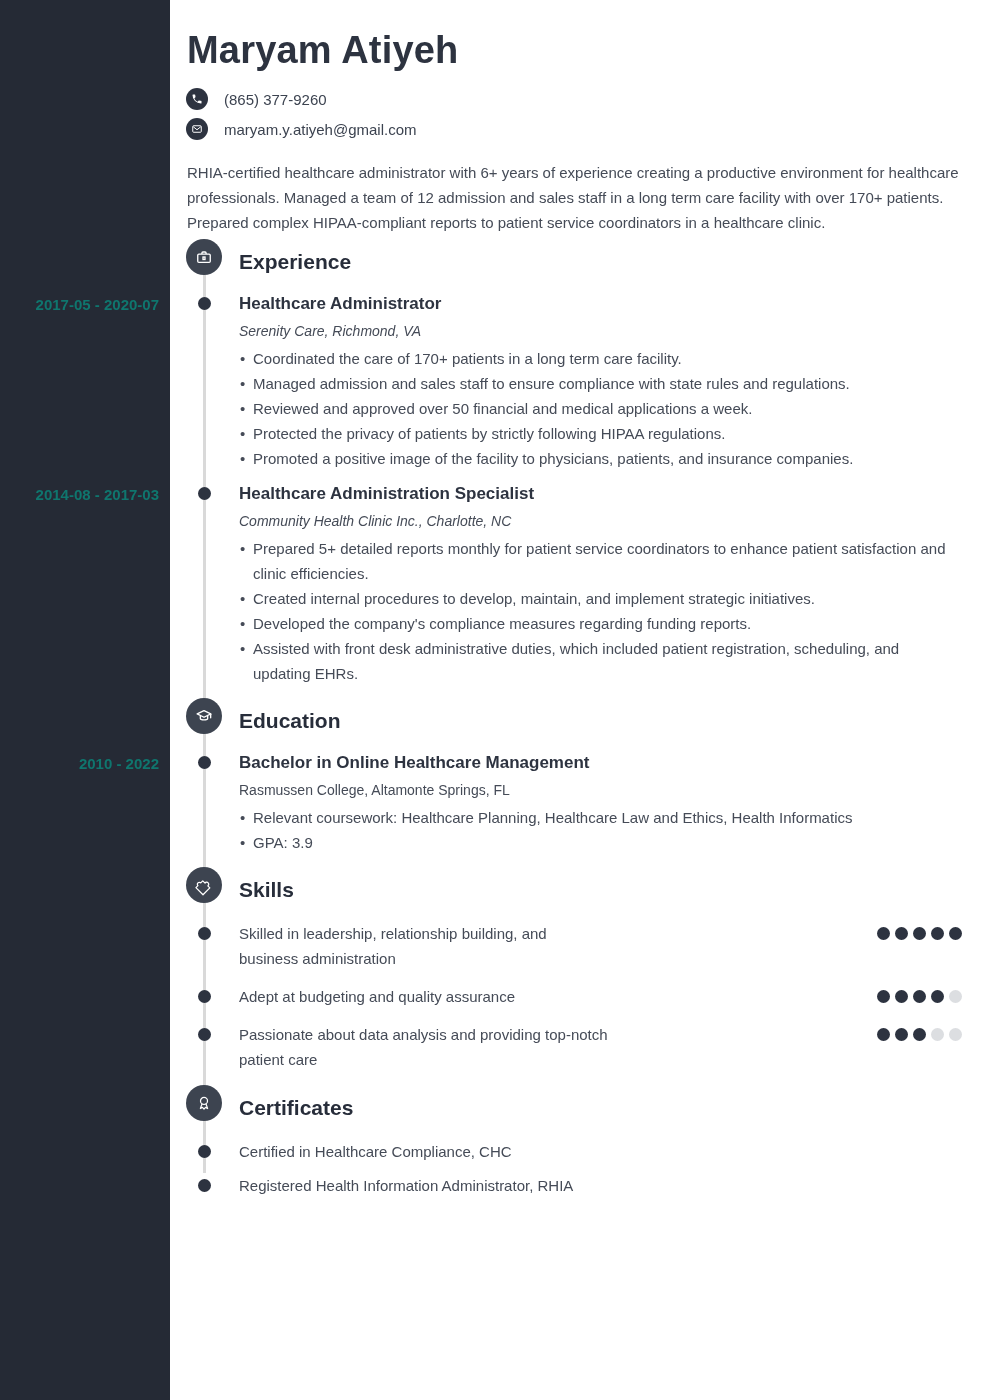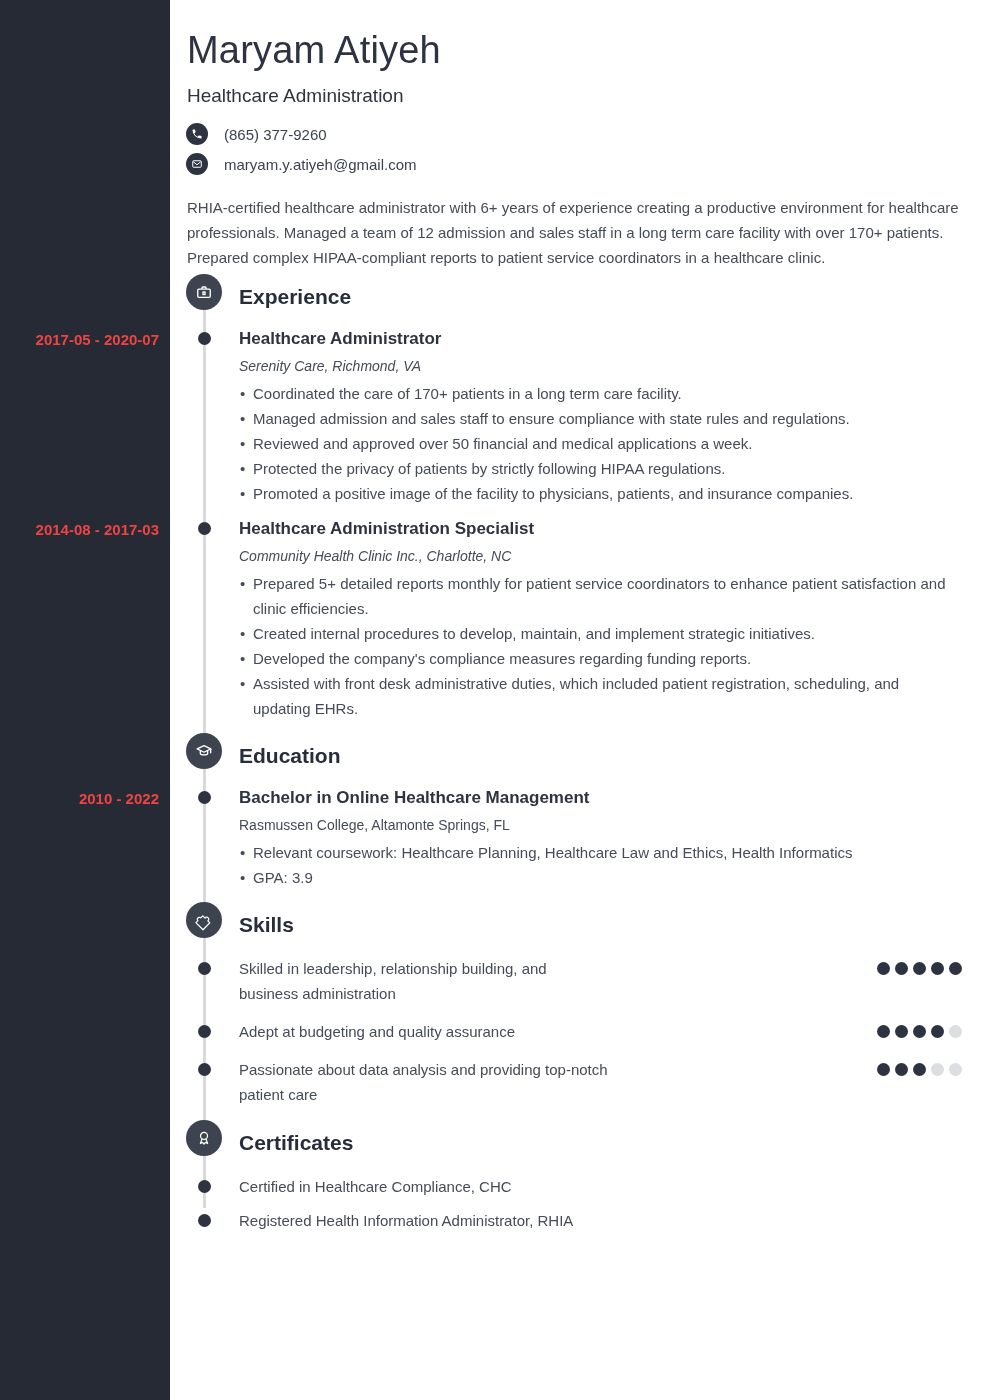"Maryam Atiyeh" .name { font-weight: 400 -> 700 }
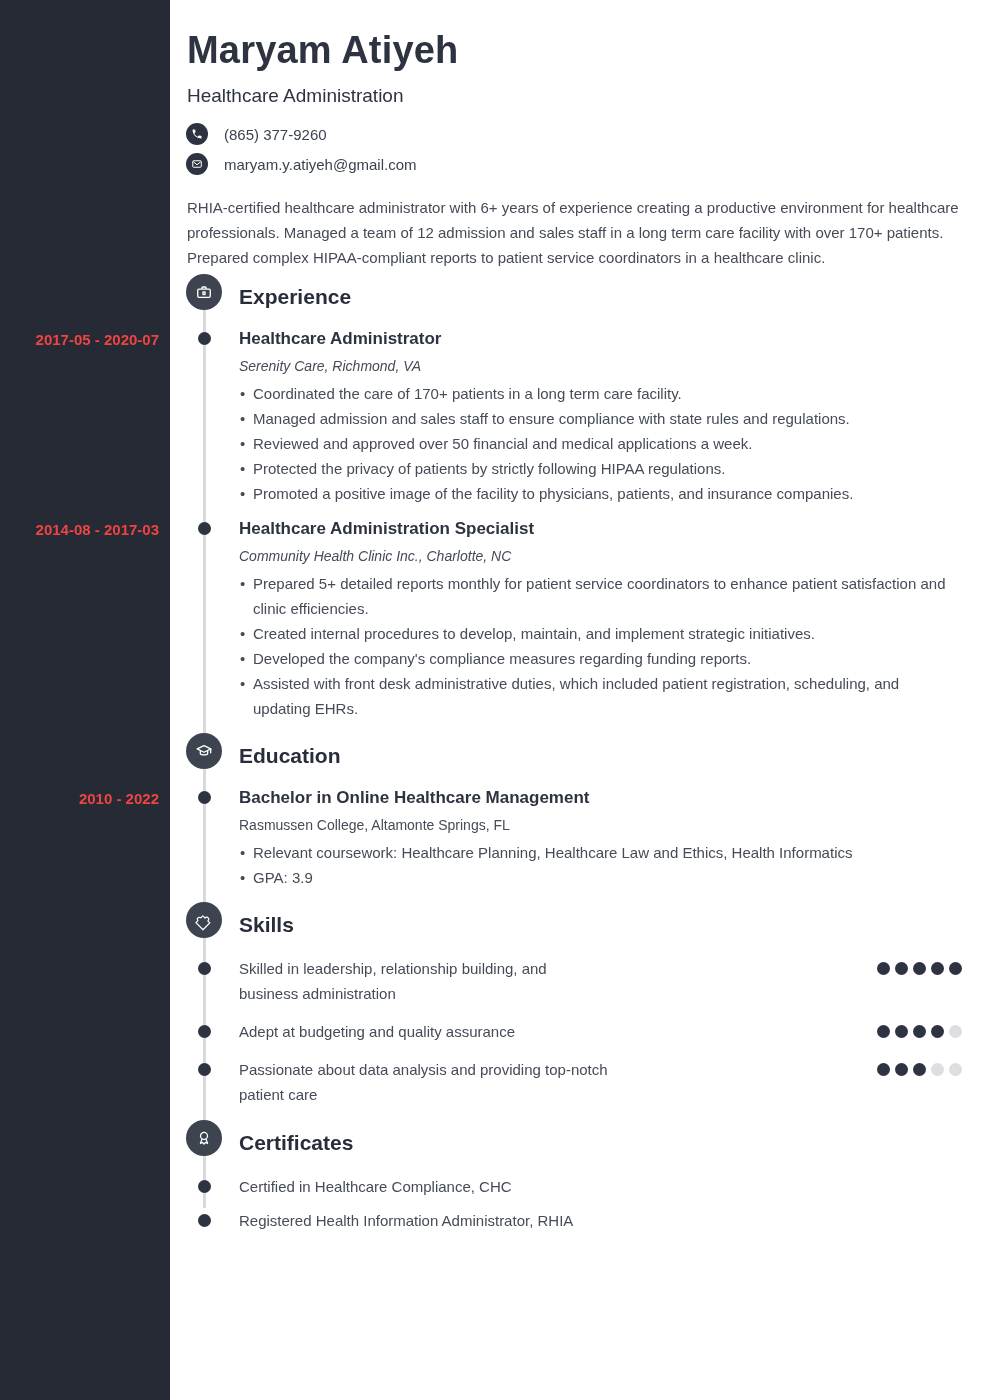"Healthcare Administration" div.job-title { html: <div>Healthcare Administration</div> -> none }
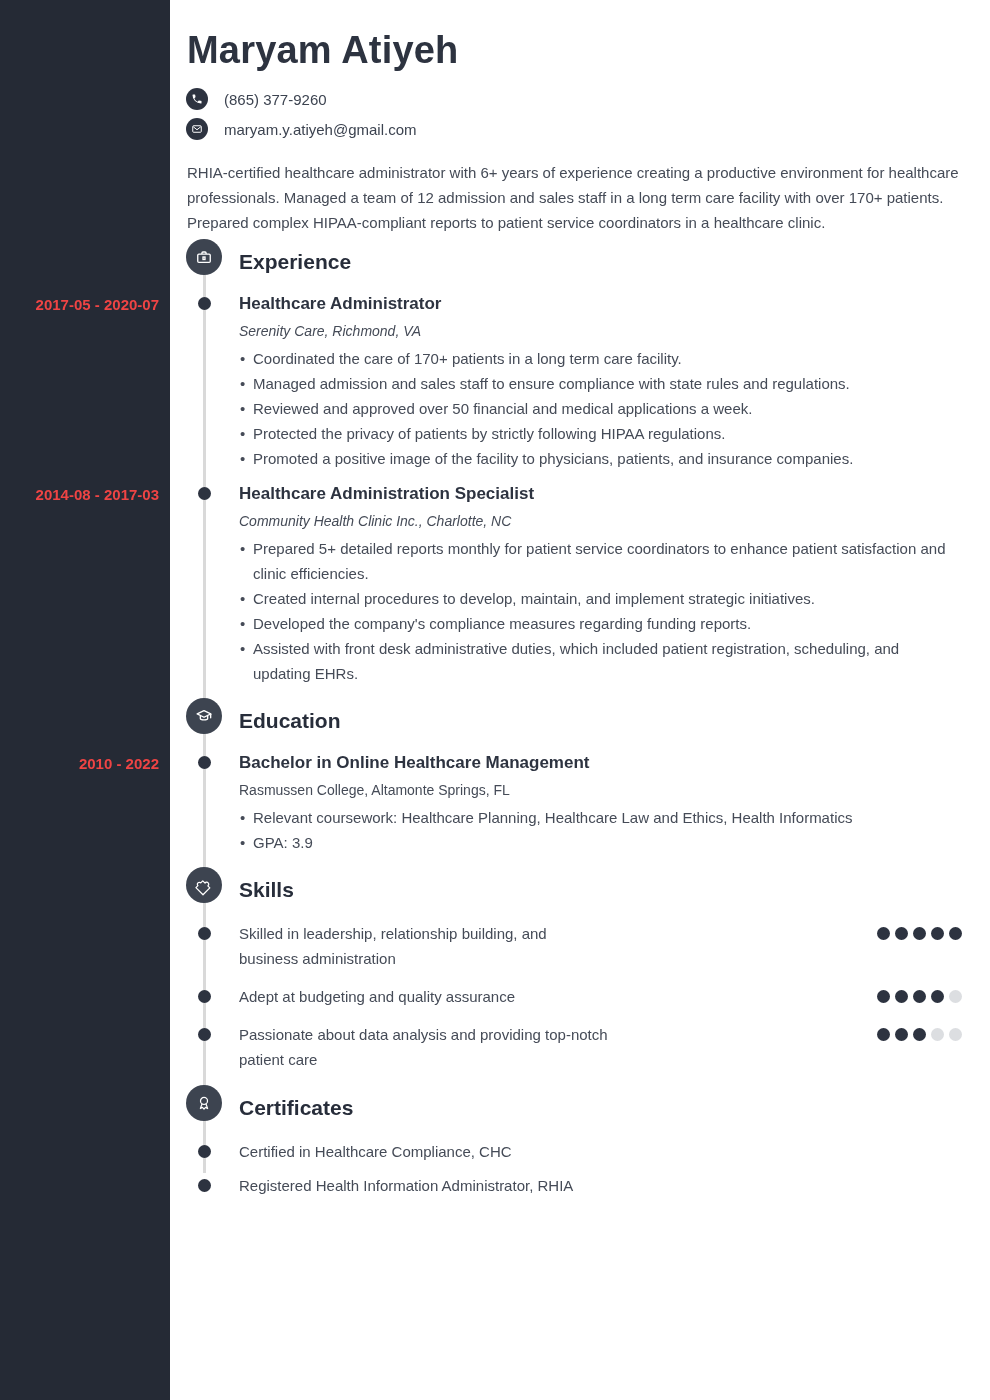"2017-05 - 2020-07" .date { color: #ef4444 -> #0f766e }
